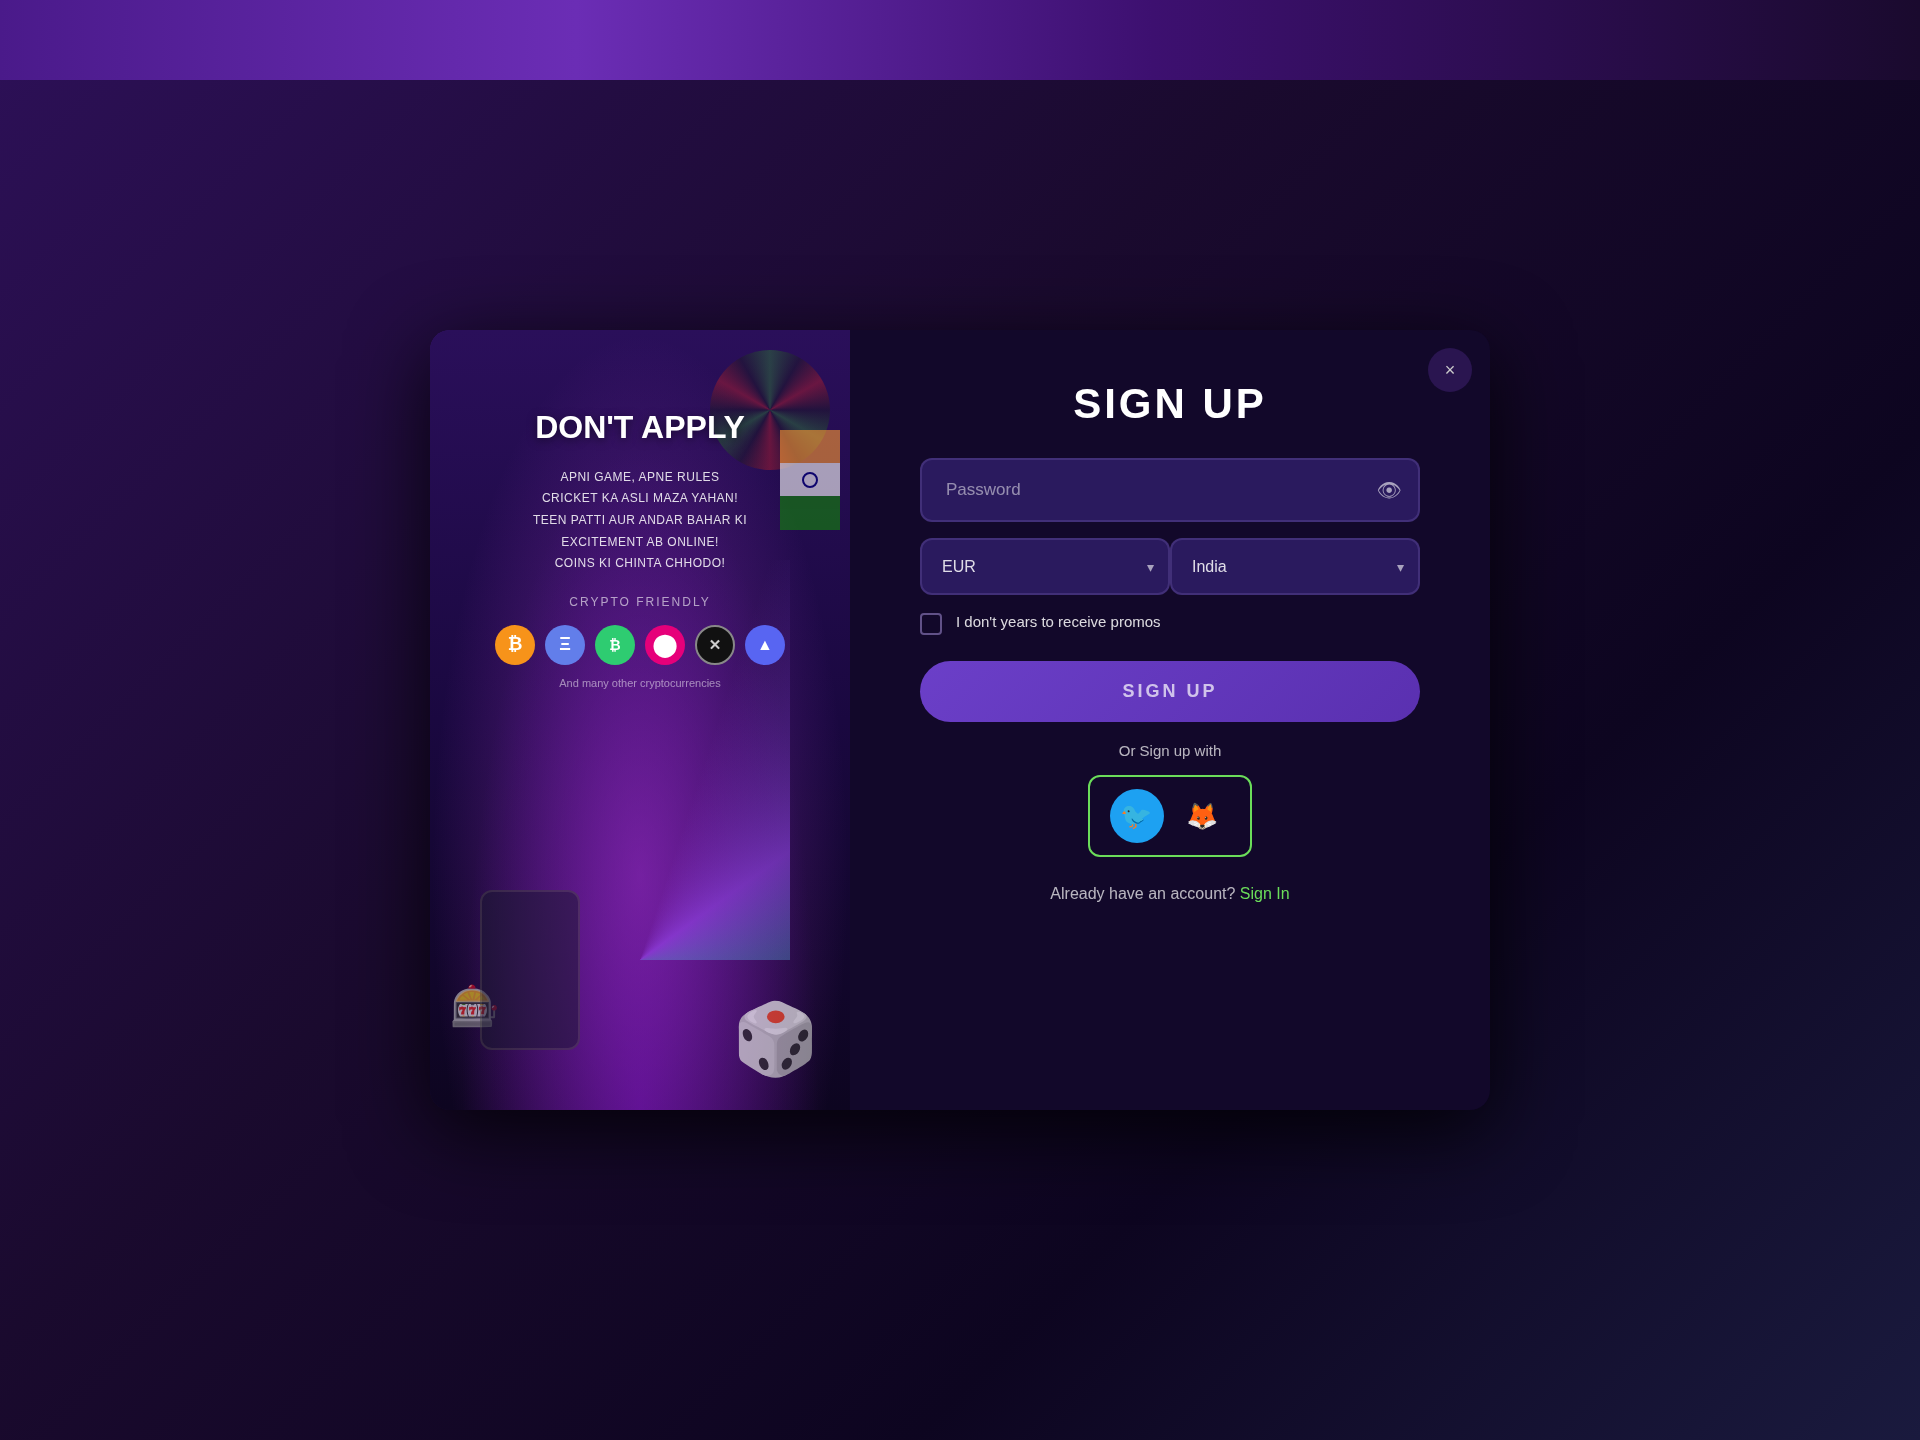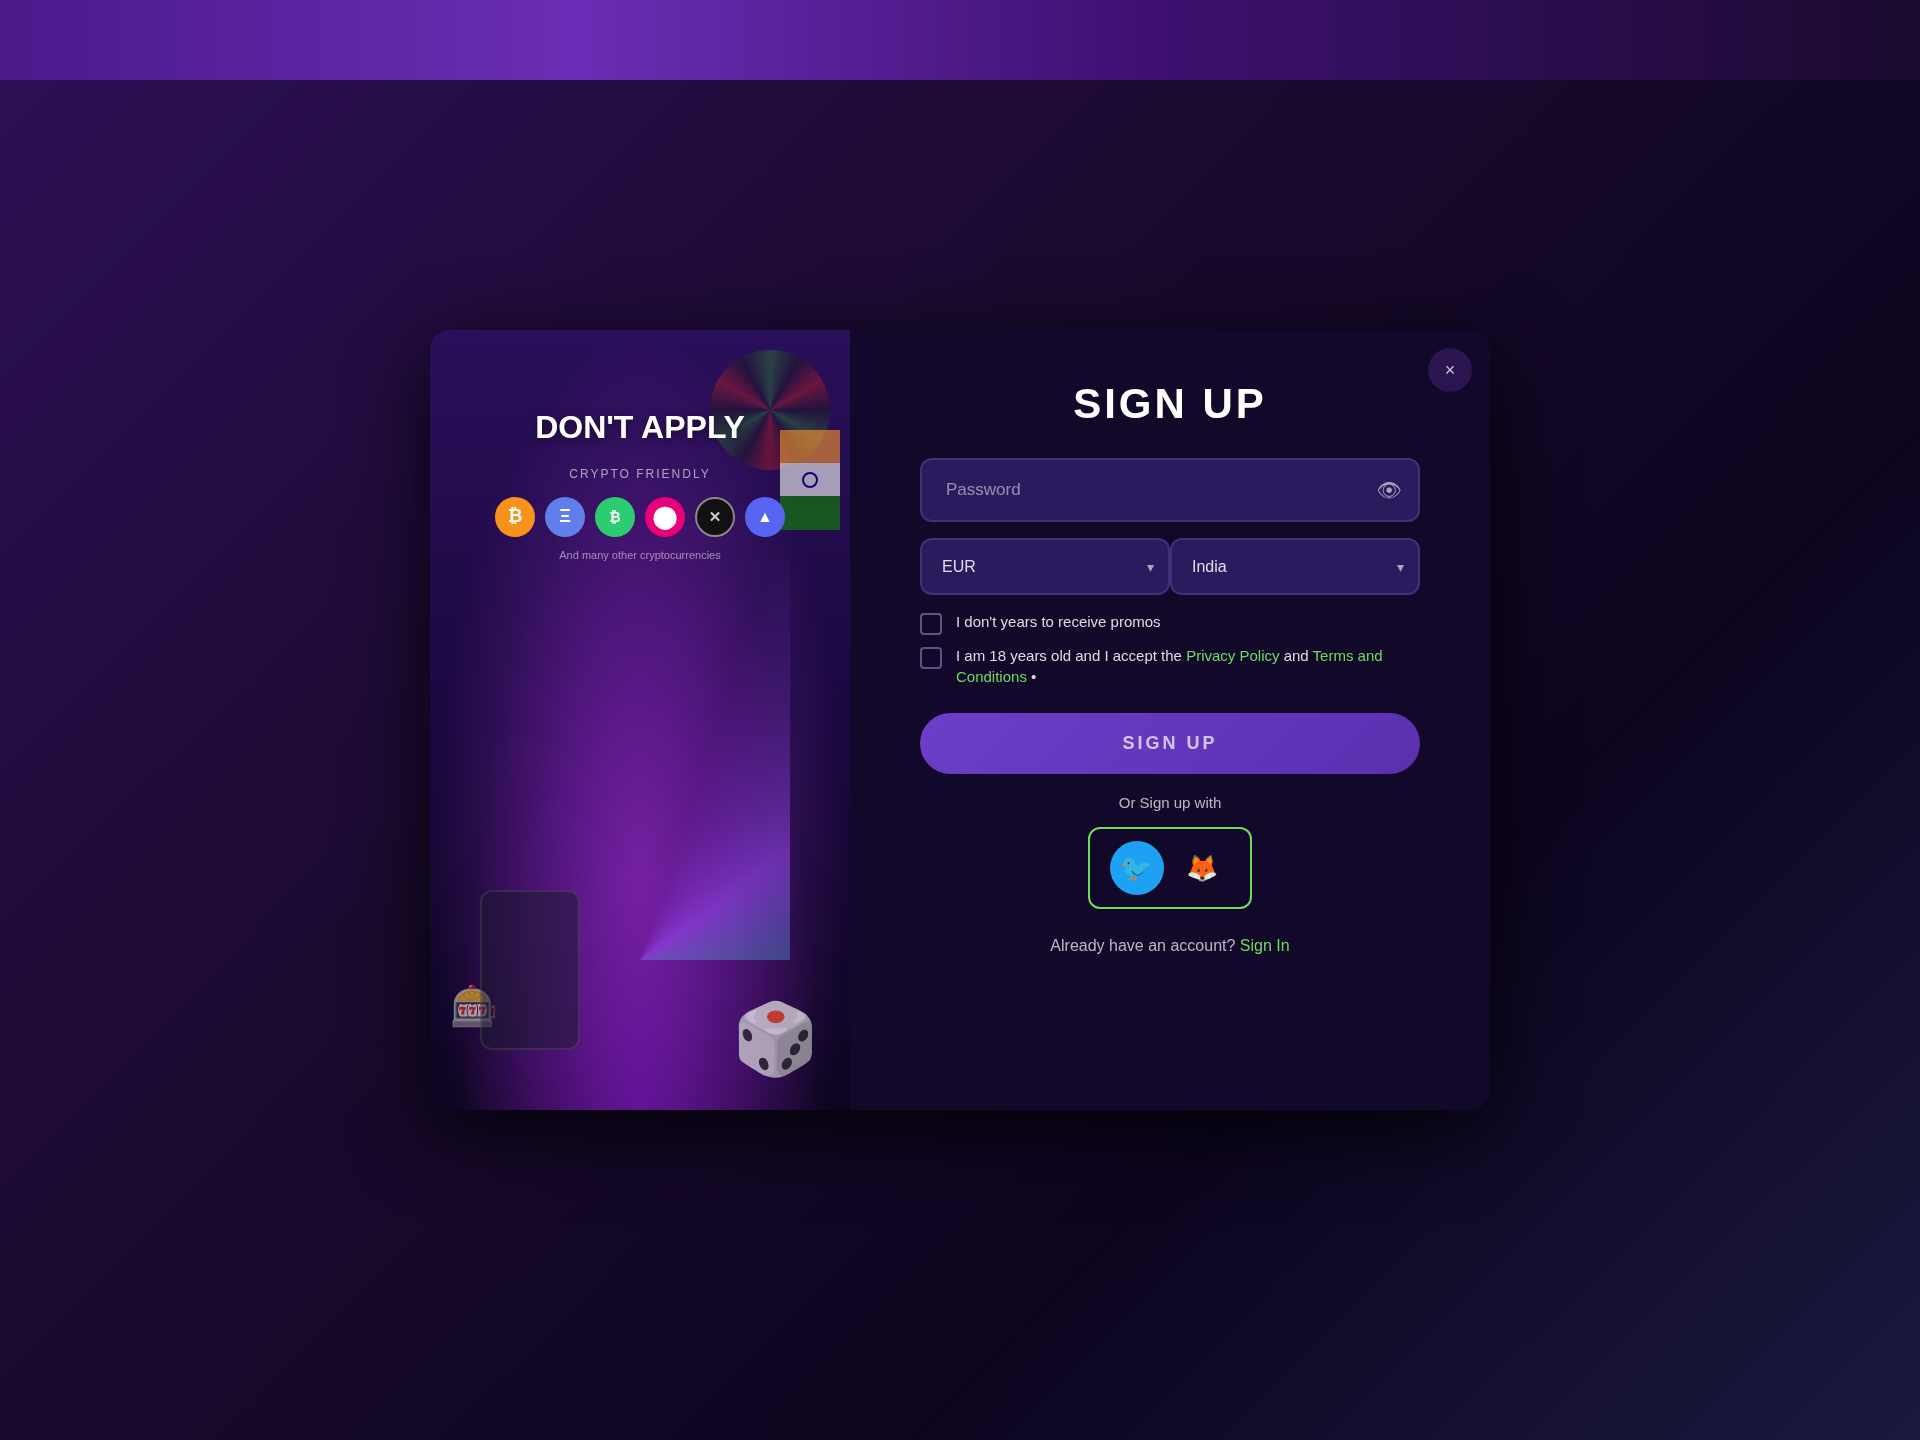"APNI GAME, APNE RULES" div.panel-subtext { html: none -> <div> <div>APNI GAME, APNE RULES</div> <div>CRICKET KA ASLI MAZA YAHAN!</div> <div>TEEN PATTI AUR ANDAR BAHAR KI</div> <div>EXCITEMENT AB ONLINE!</div> <div>COINS KI CHINTA CHHODO!</div> </div> }
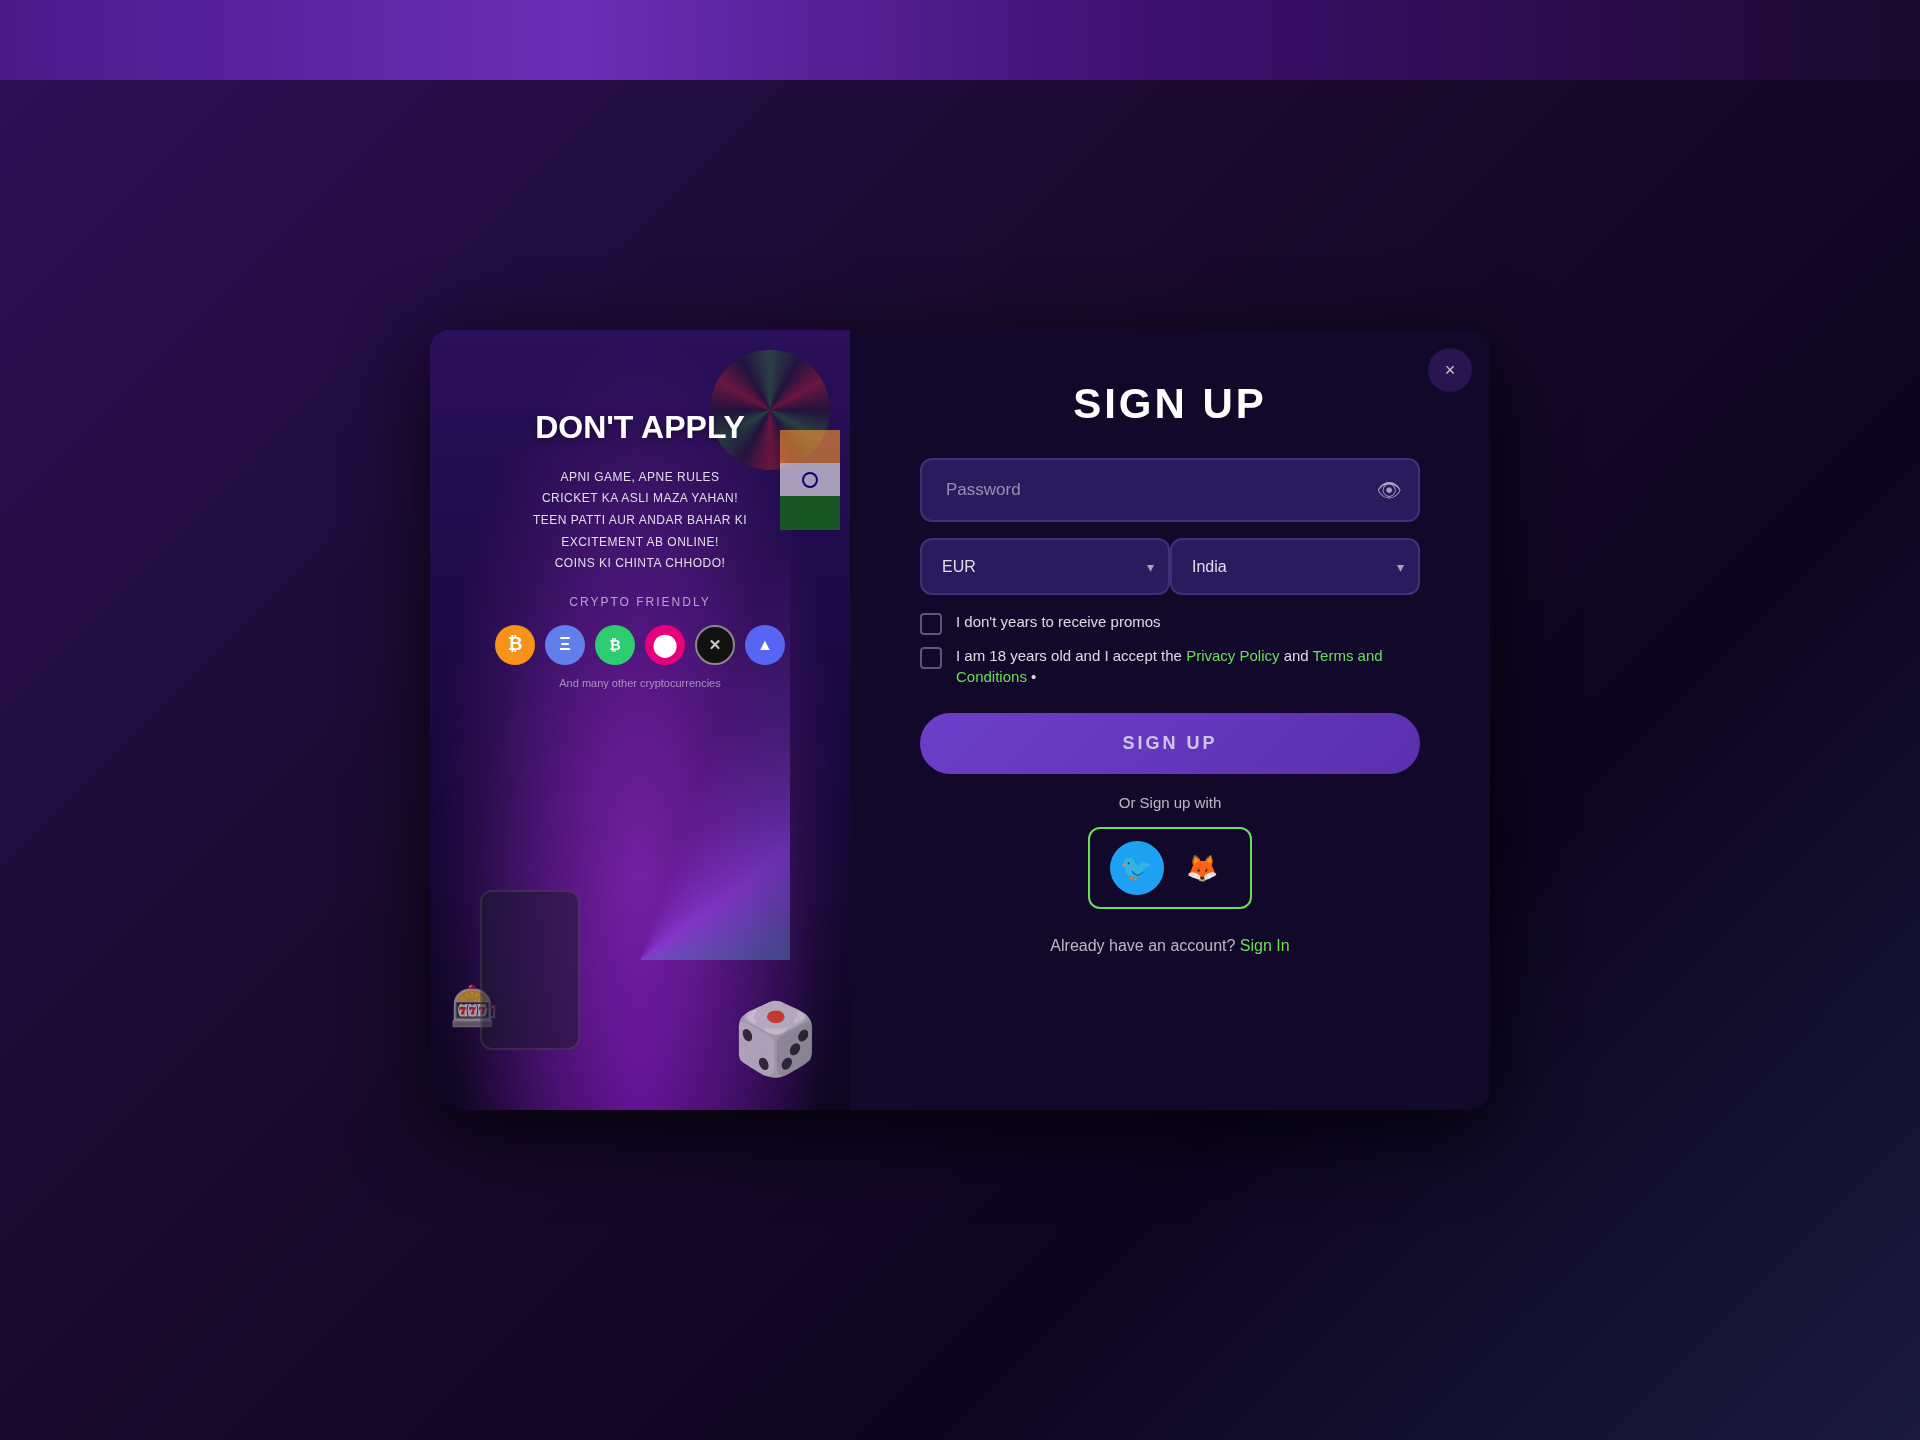"I am 18 years old" div.checkbox-group { html: <div> <div></div> <label> <span>I am 18 years old and I accept the </span><a>Privacy Policy</a><span> and </span><a>Terms and Conditions</a><span> •</span> </label> </div> -> none }
